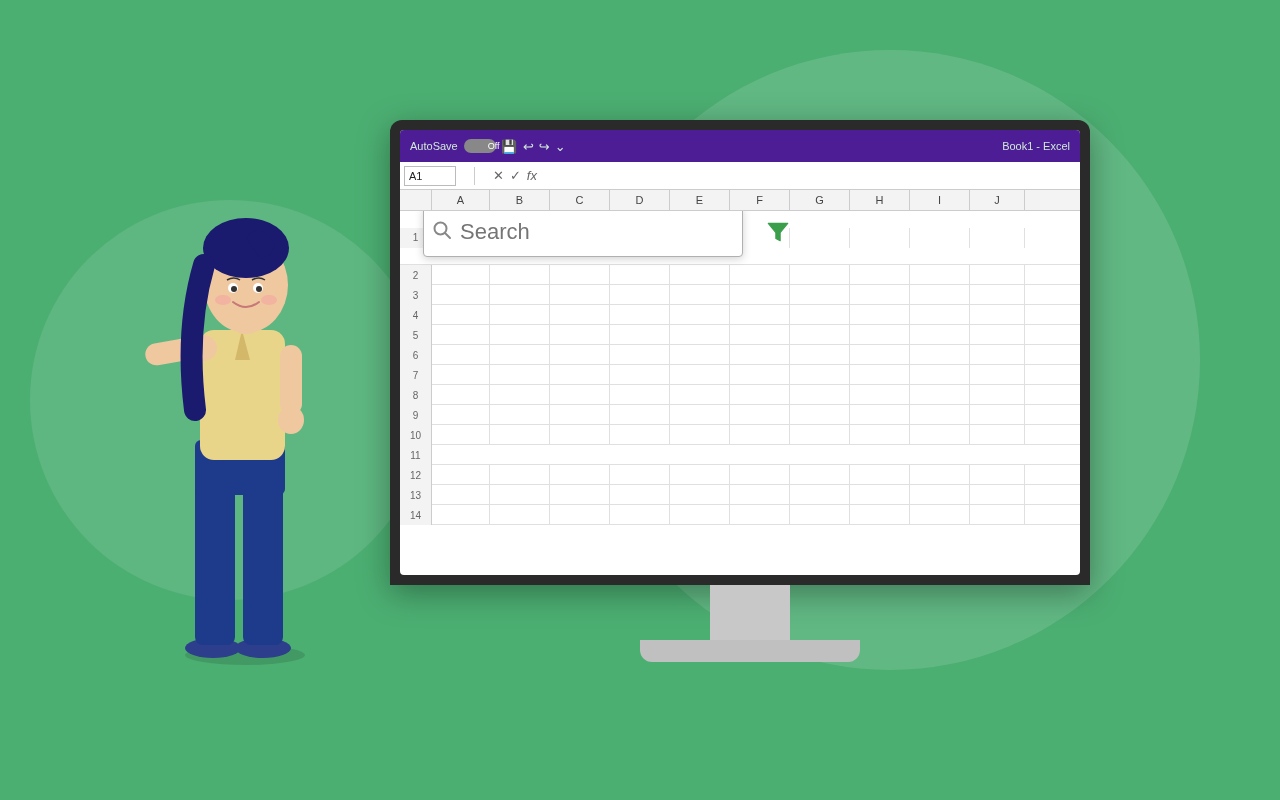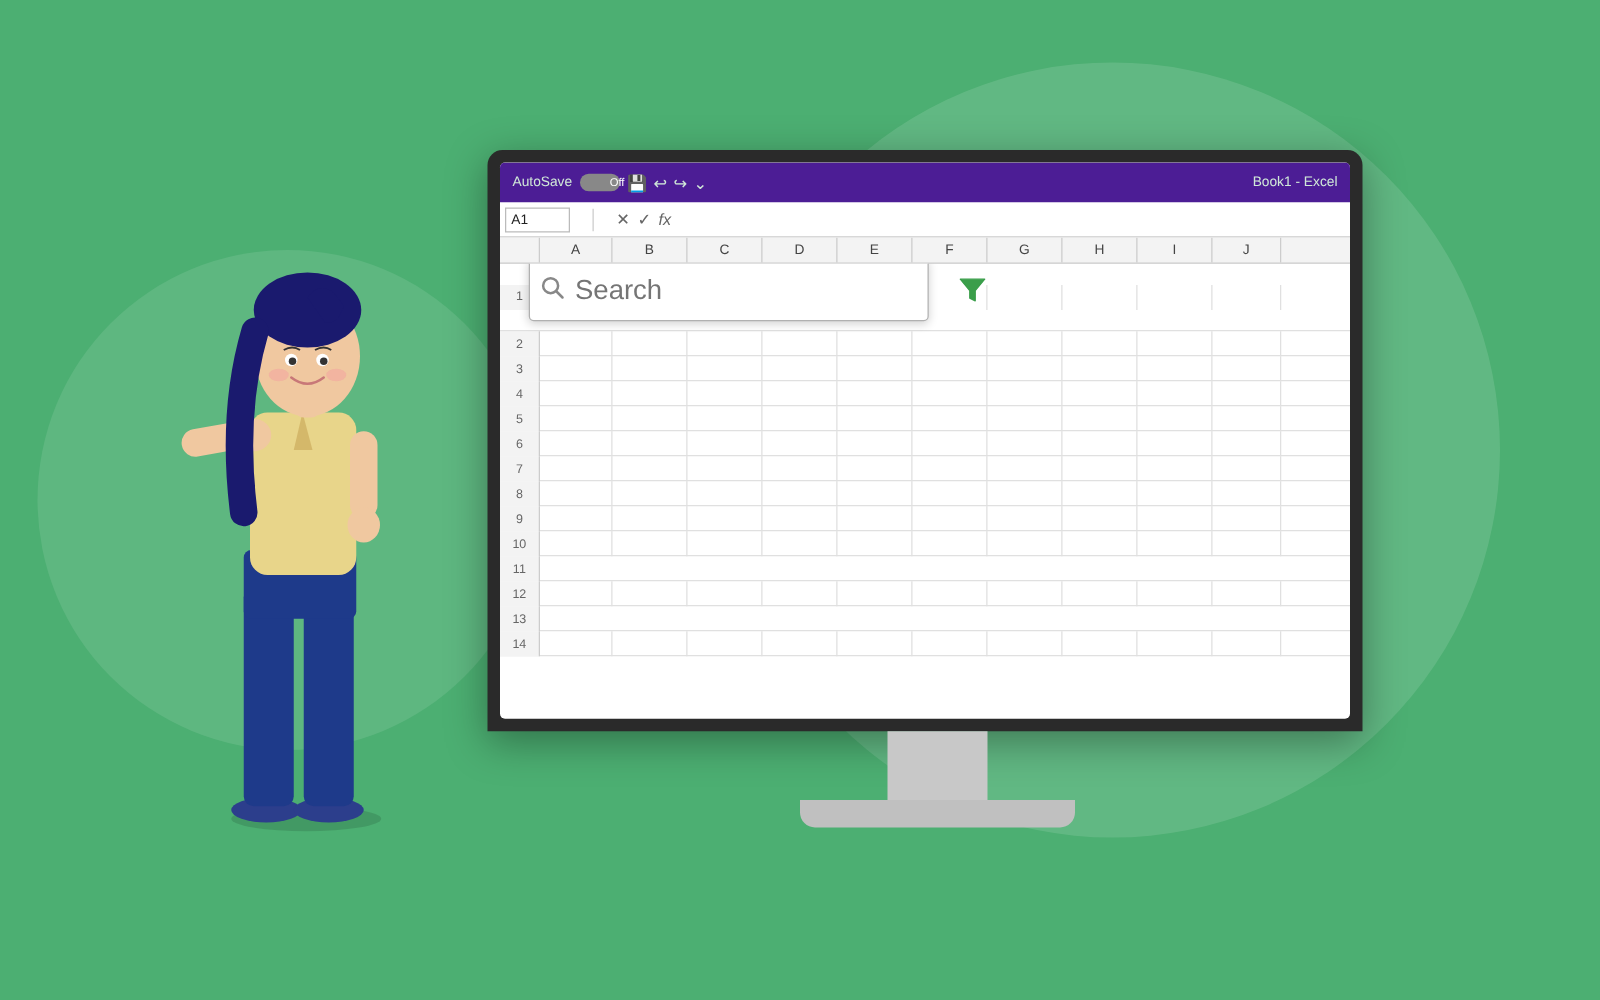"13" div.grid-row { flex-direction: column -> none }
